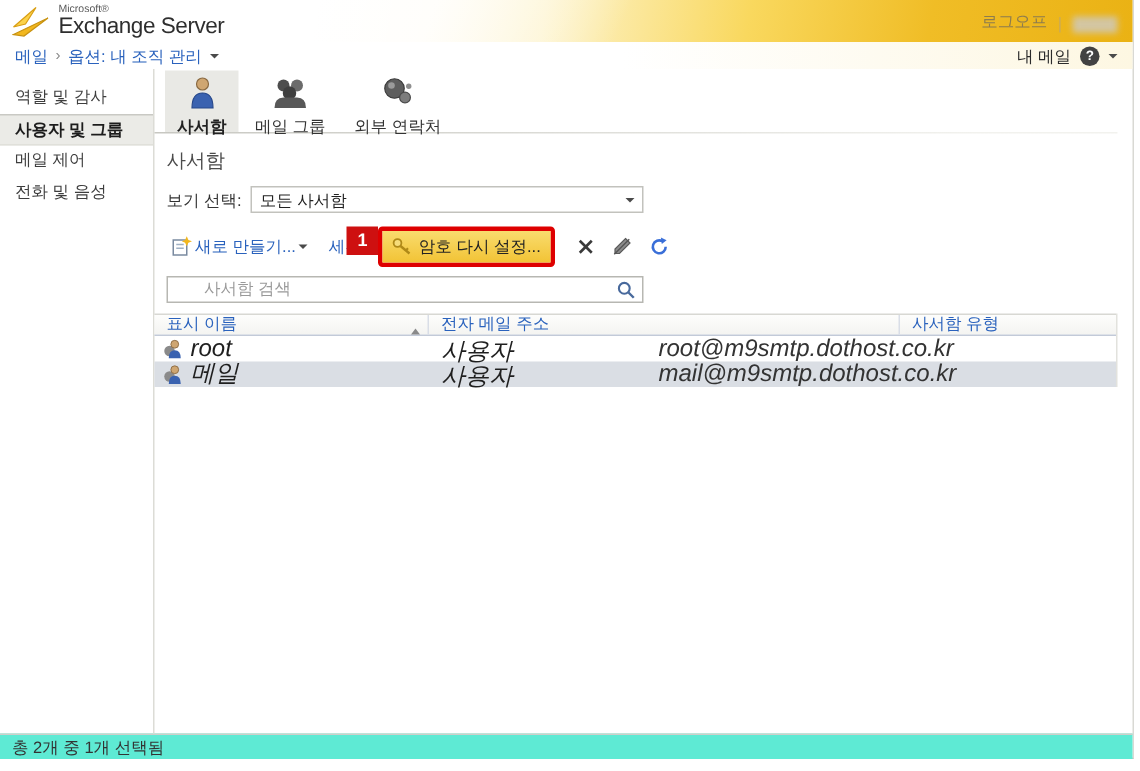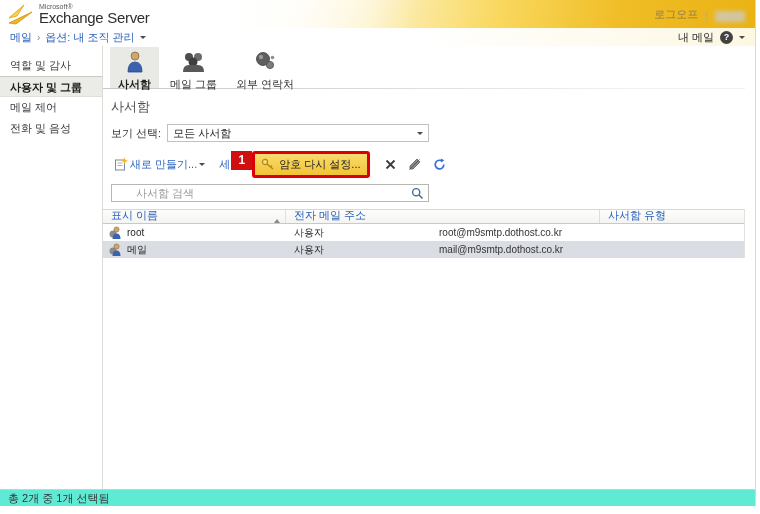"root" .tr { align-items: center -> none; font-size: 10px -> 16px; font-style: none -> italic }
